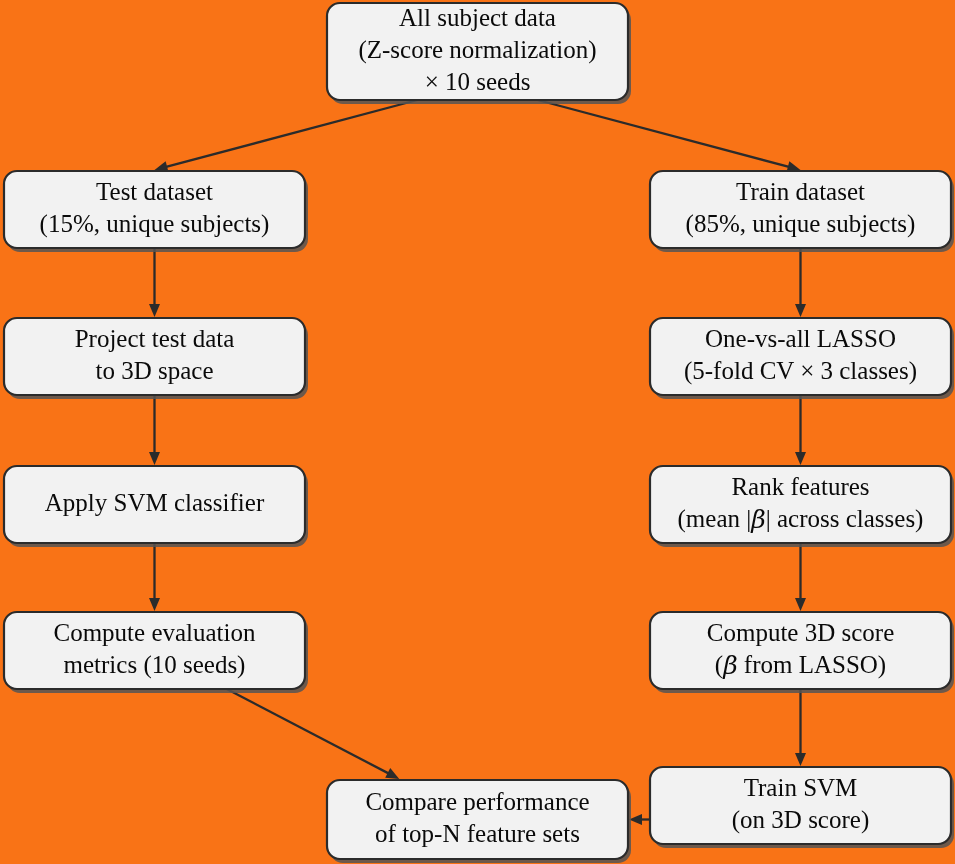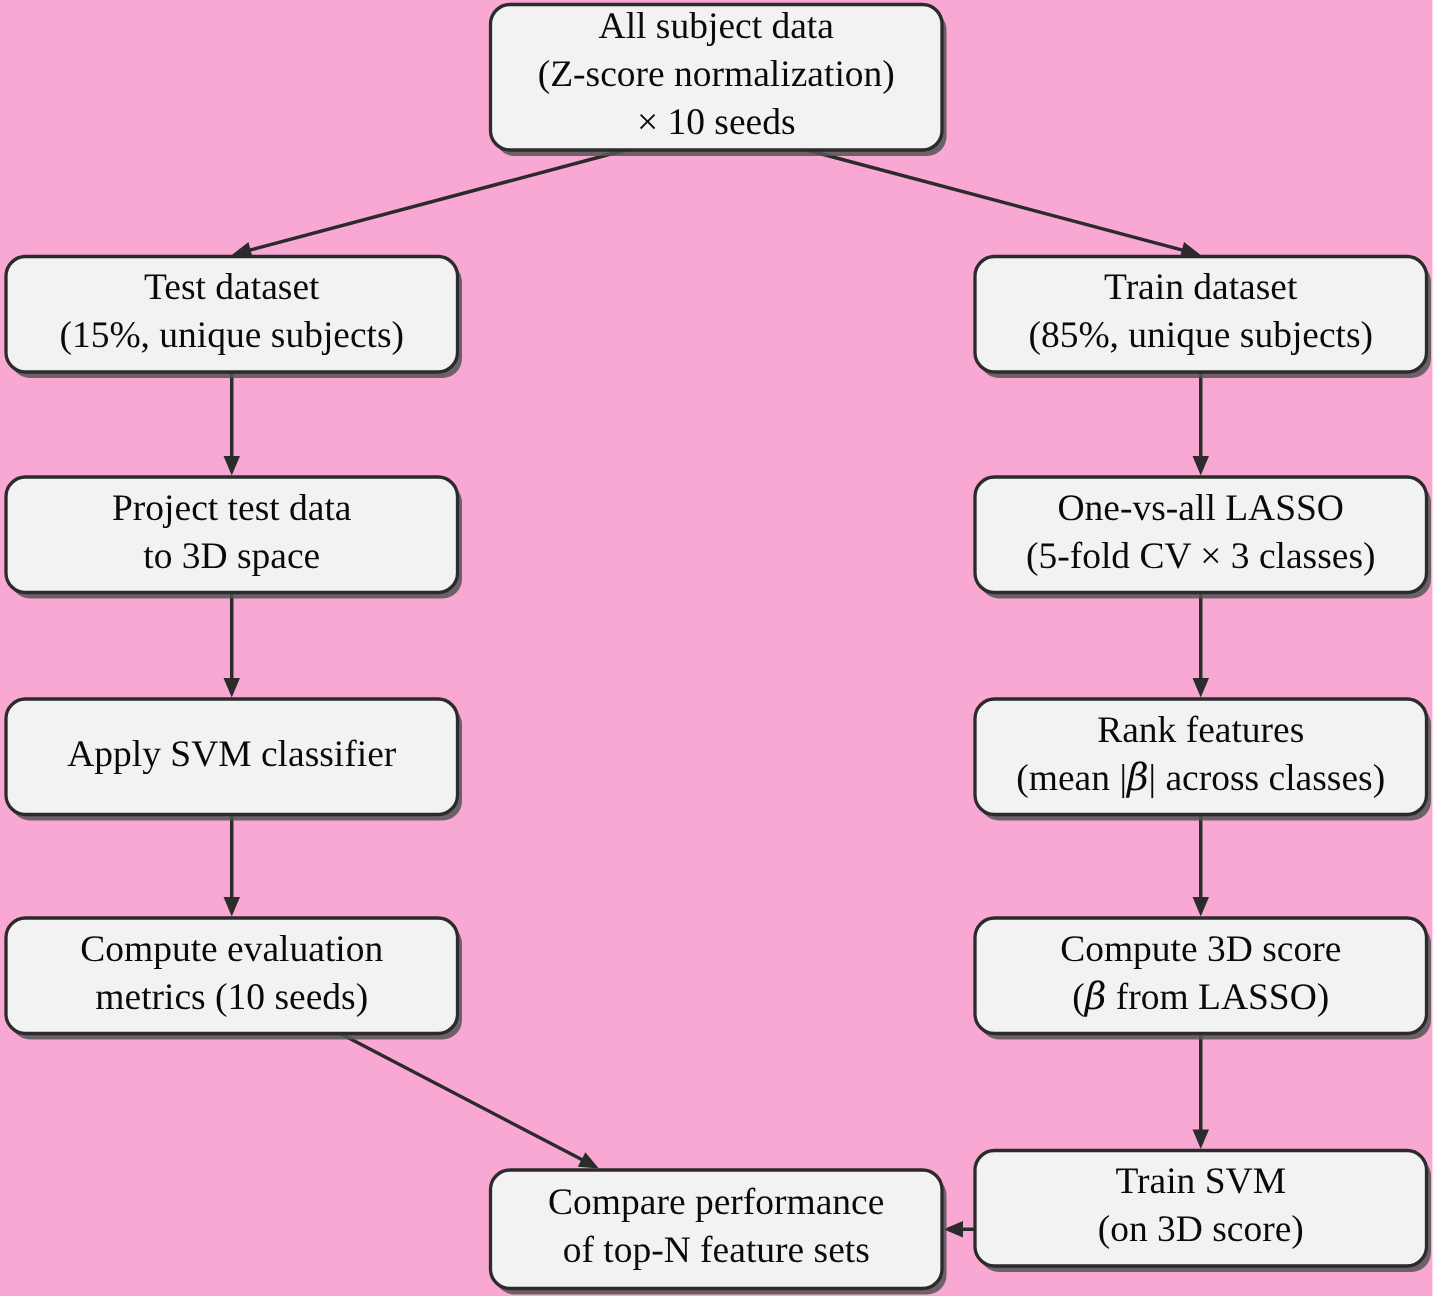"All subject data" #diagram-root { background: #f9a8d4 -> #f97316 }
